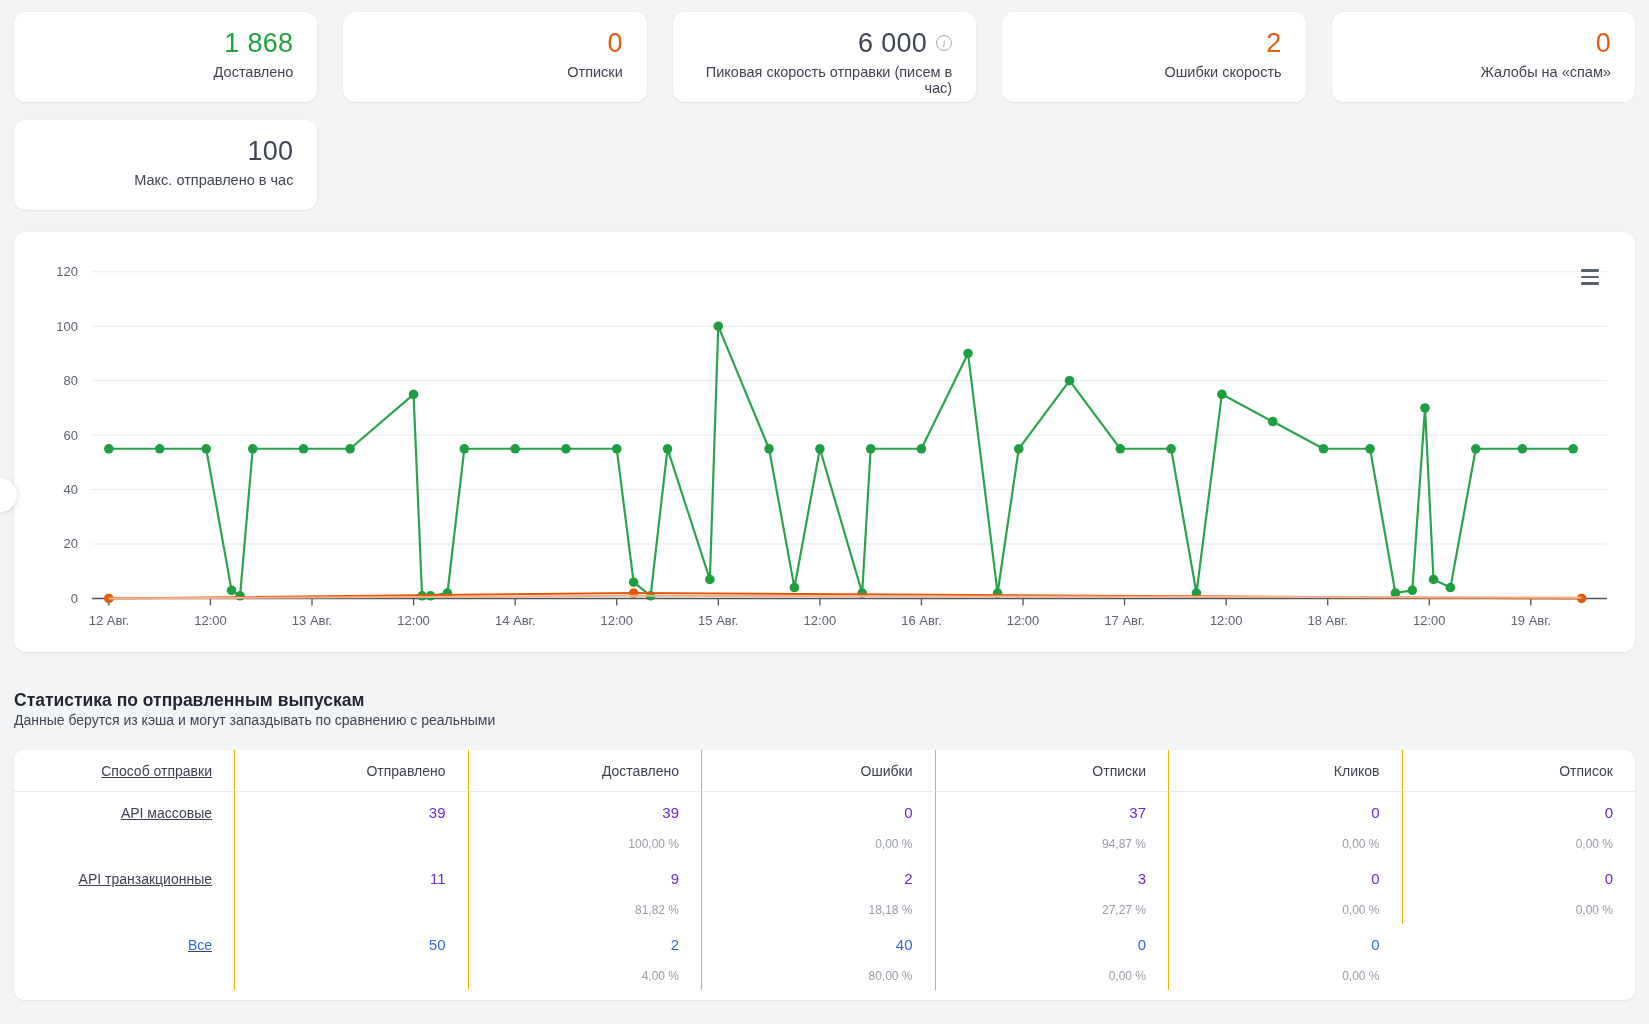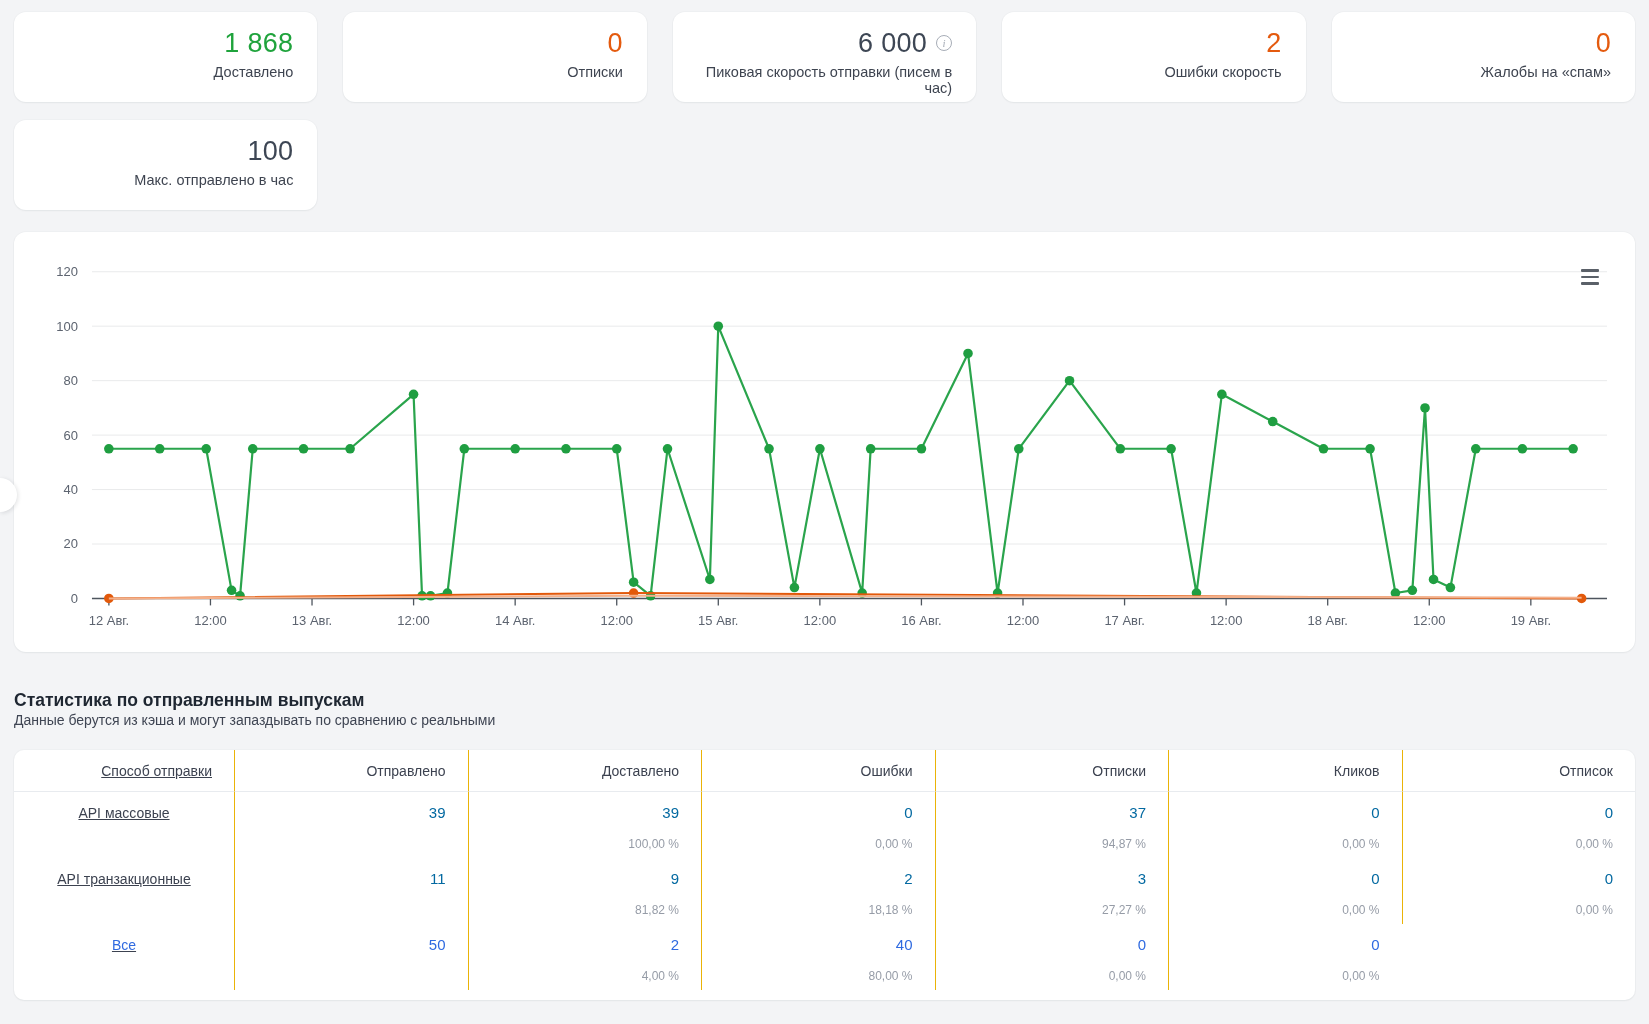"API массовые" .cell-method { text-align: center -> none }
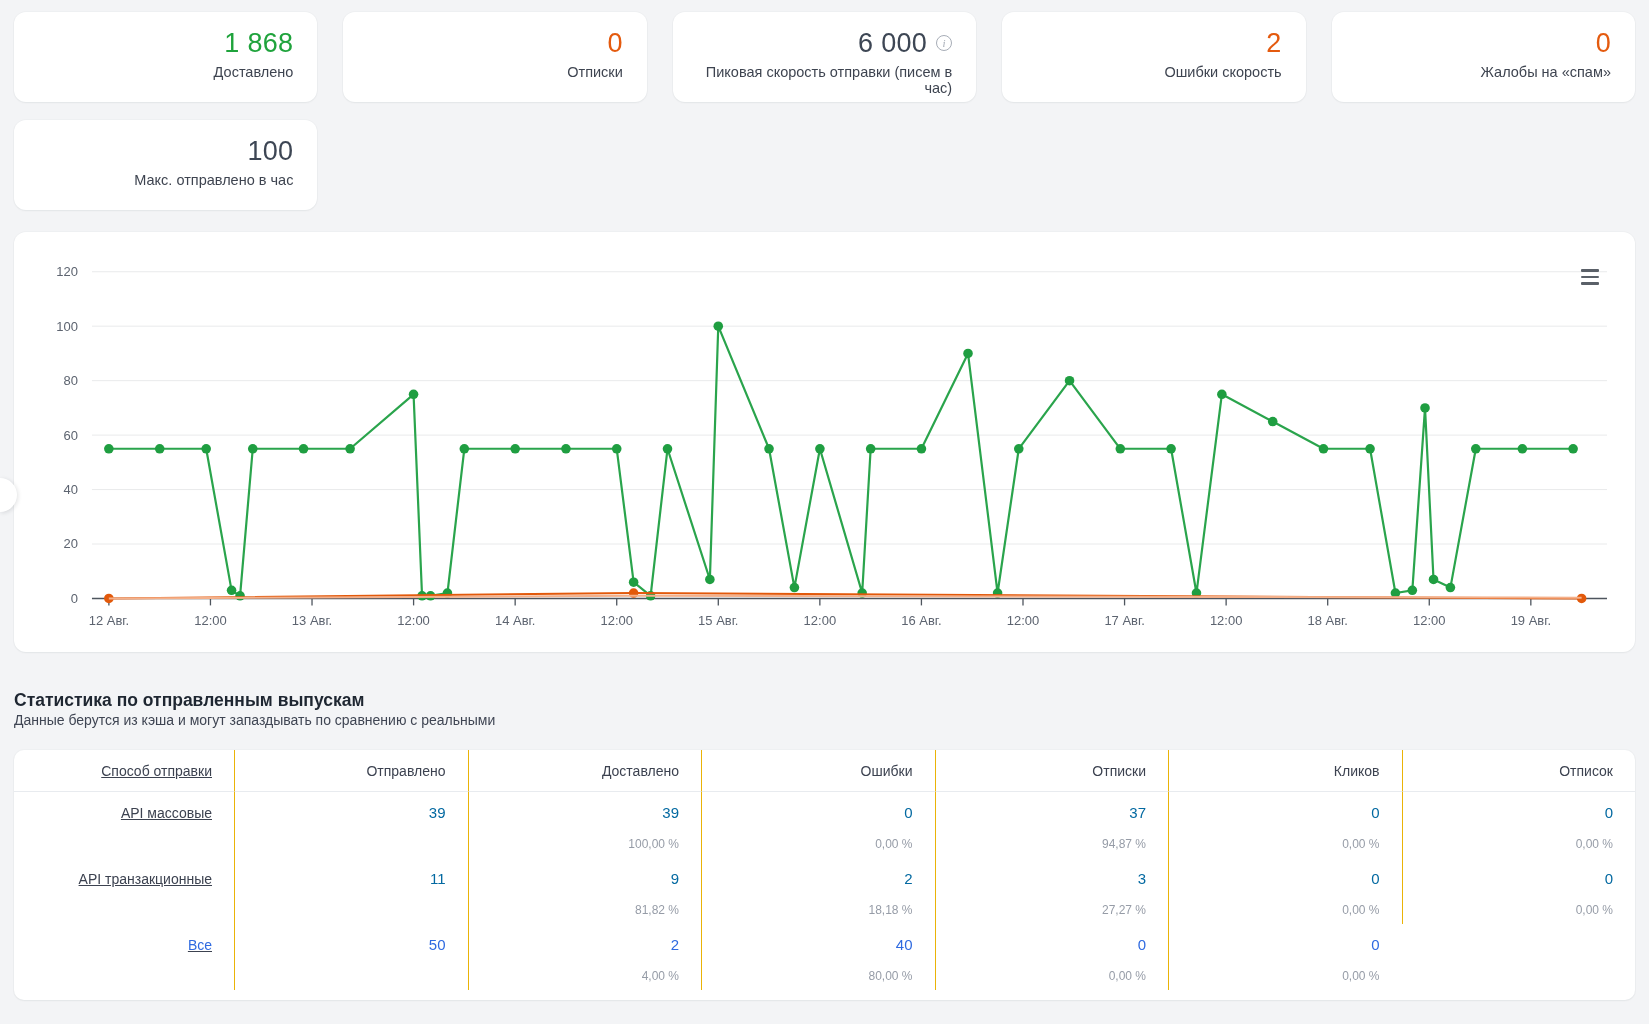"39" .cell-value { color: #0369a1 -> #6d28d9 }
